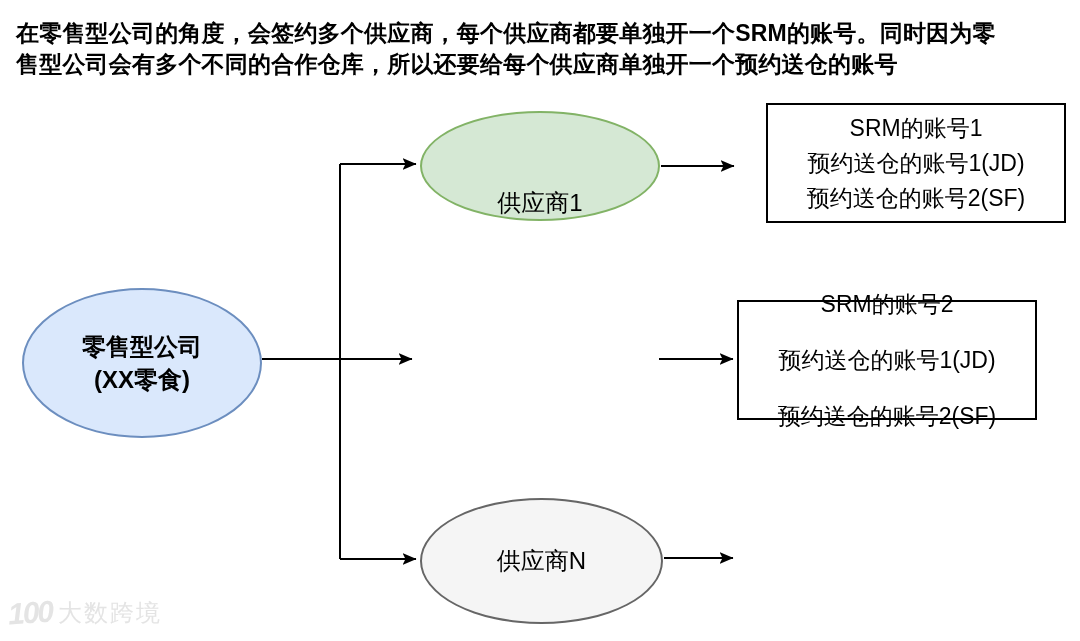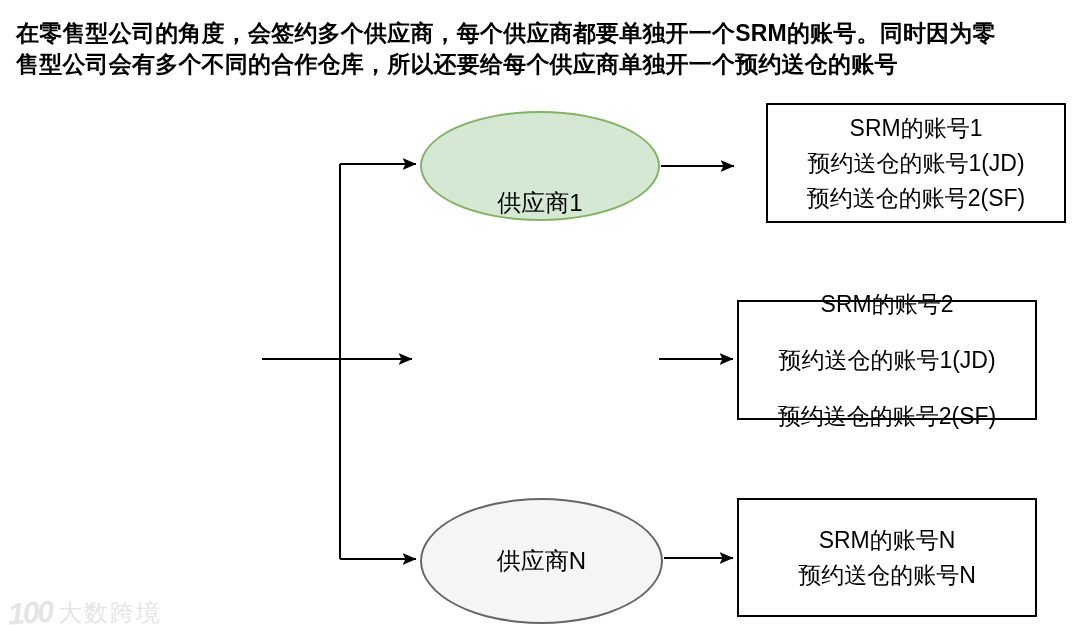"零售型公司" div.node { html: none -> <div> <div>零售型公司</div> <div>(XX零食)</div> </div> }
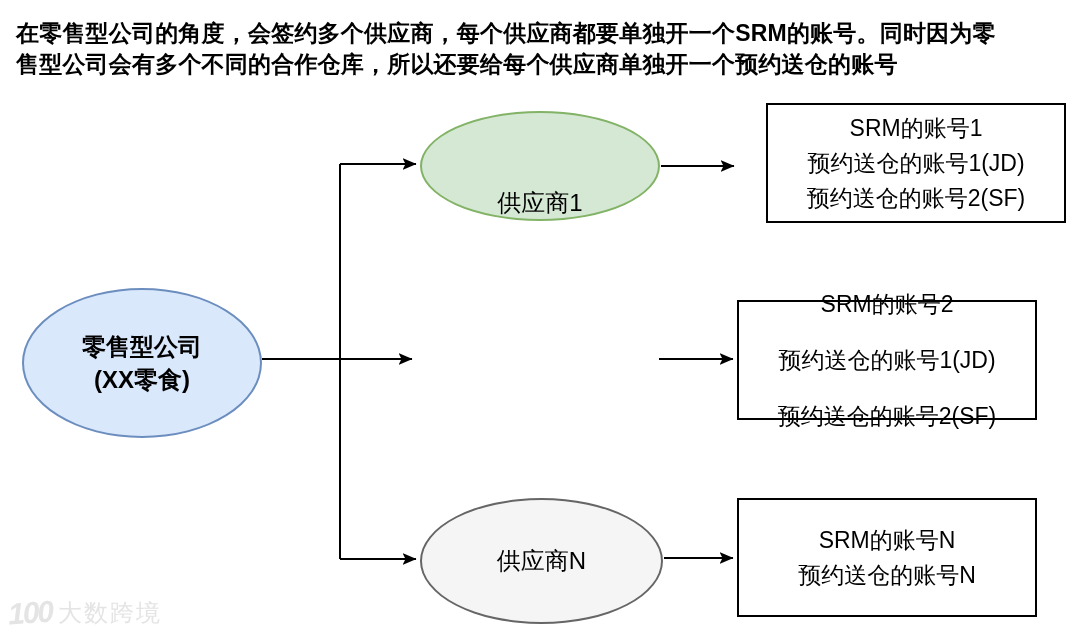"SRM的账号N" div.node { html: <div> <div>SRM的账号N</div> <div>预约送仓的账号N</div> </div> -> none }
